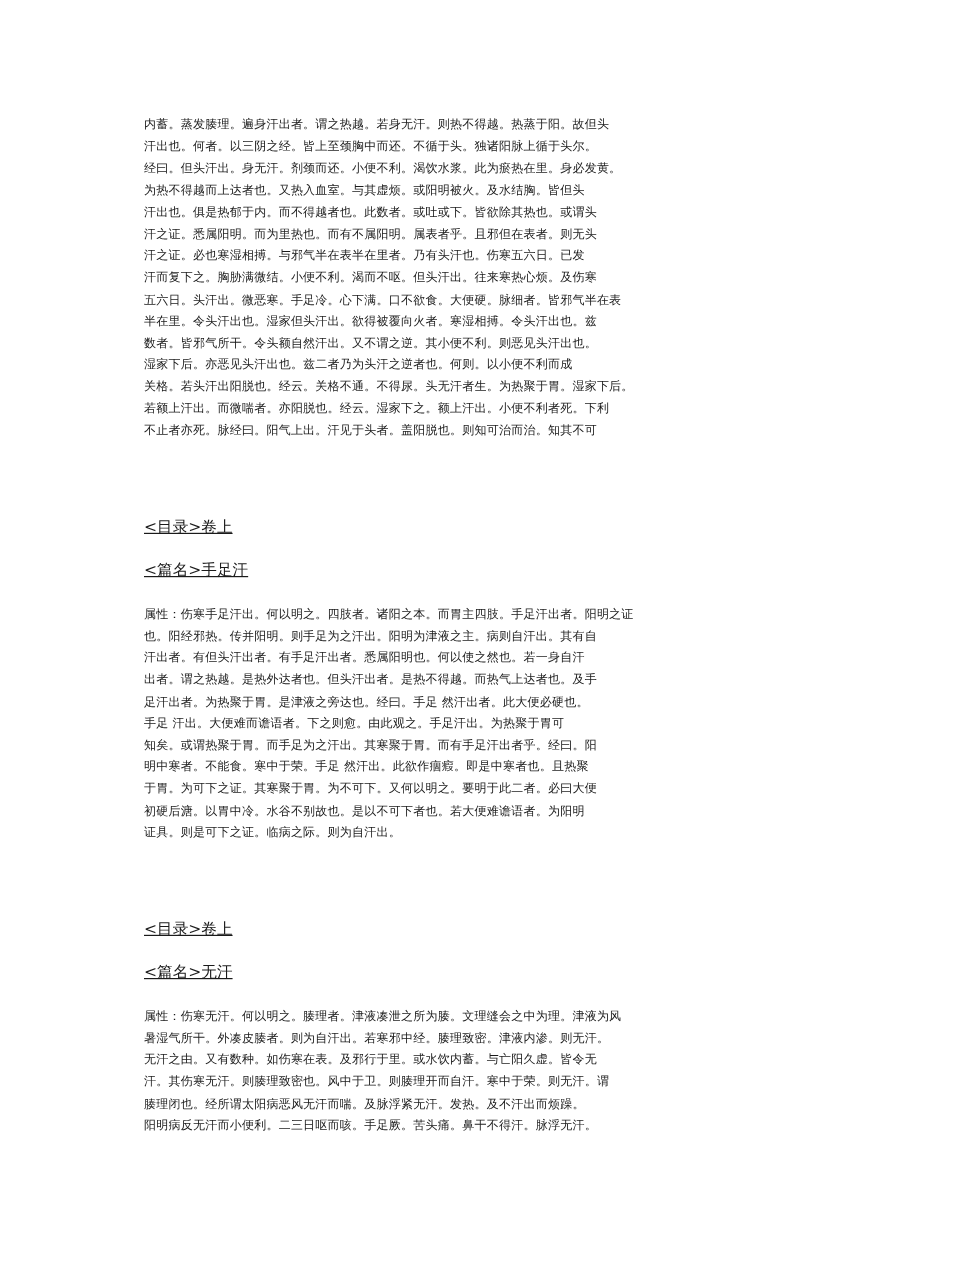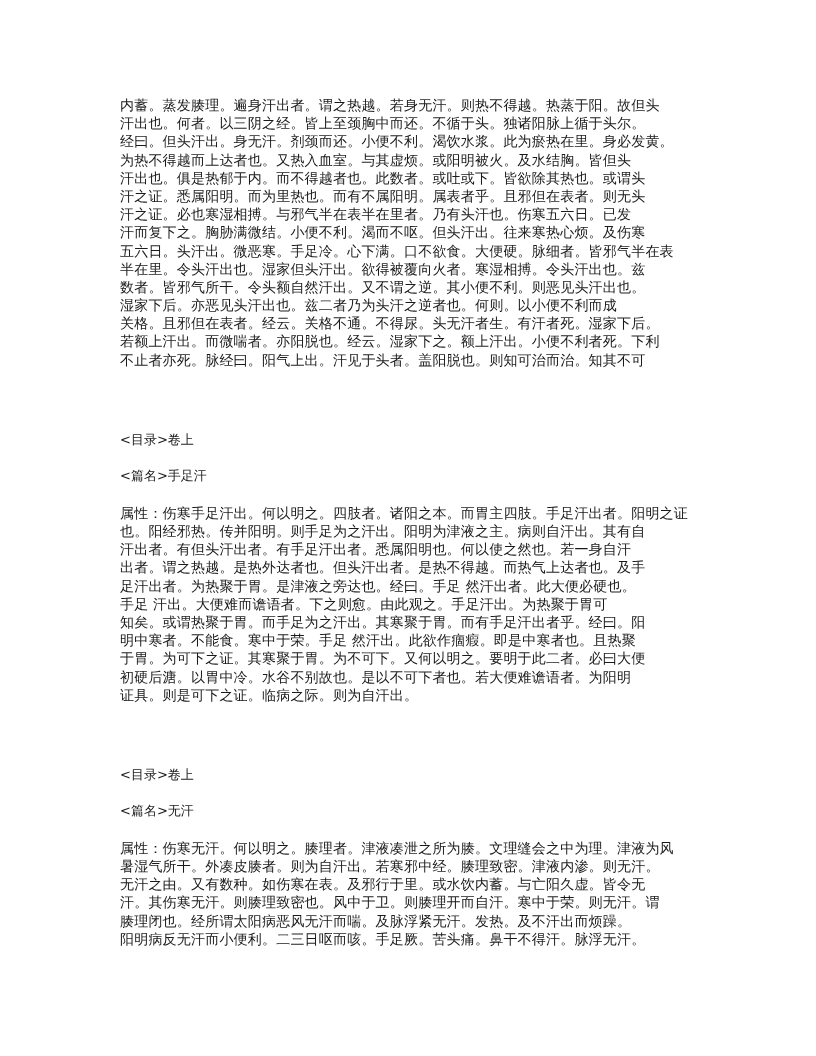"内蓄。蒸发腠理。遍身汗出者。谓之热越。若身无汗。则热不得越。热蒸于阳。故但头" .line { font-size: 14px -> 10px }
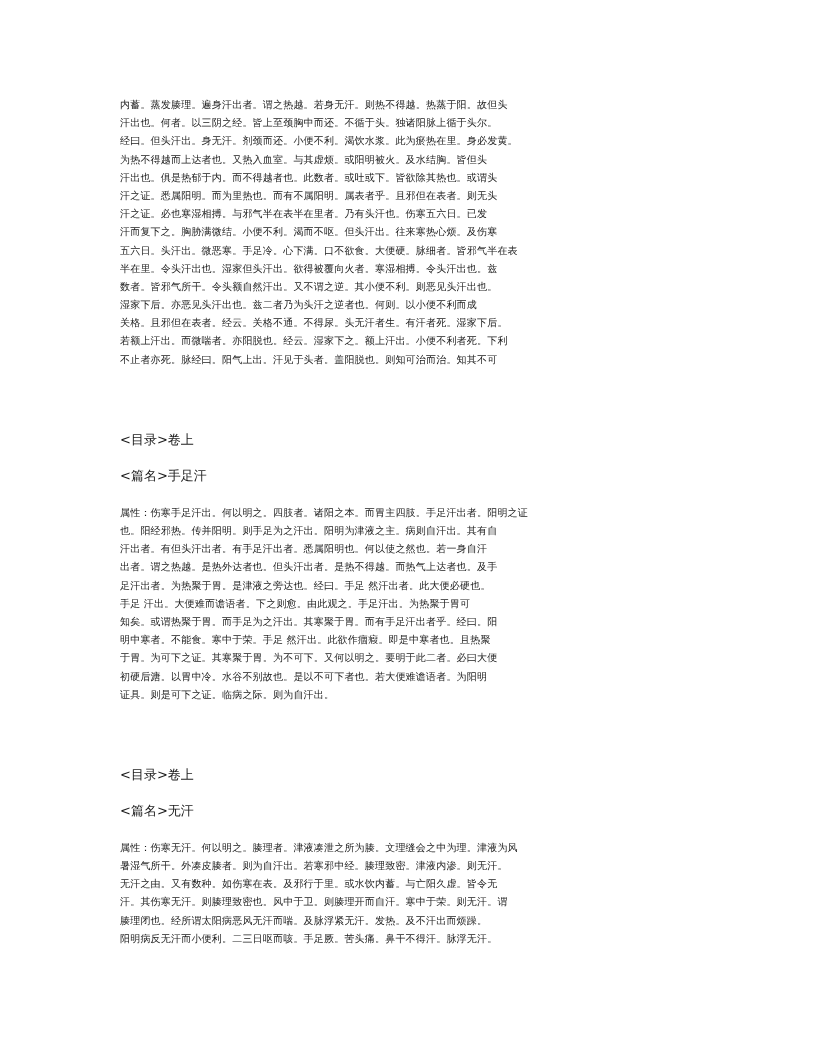"关格。且邪但在表者。经云。关格不通。不得尿。头无汗者生。有汗者死。湿家下后。" div.line { text: 且邪但在表者。经云。关格不通。不得尿。头无汗者生。有汗者死 -> 若头汗出阳脱也。经云。关格不通。不得尿。头无汗者生。为热聚于胃 }
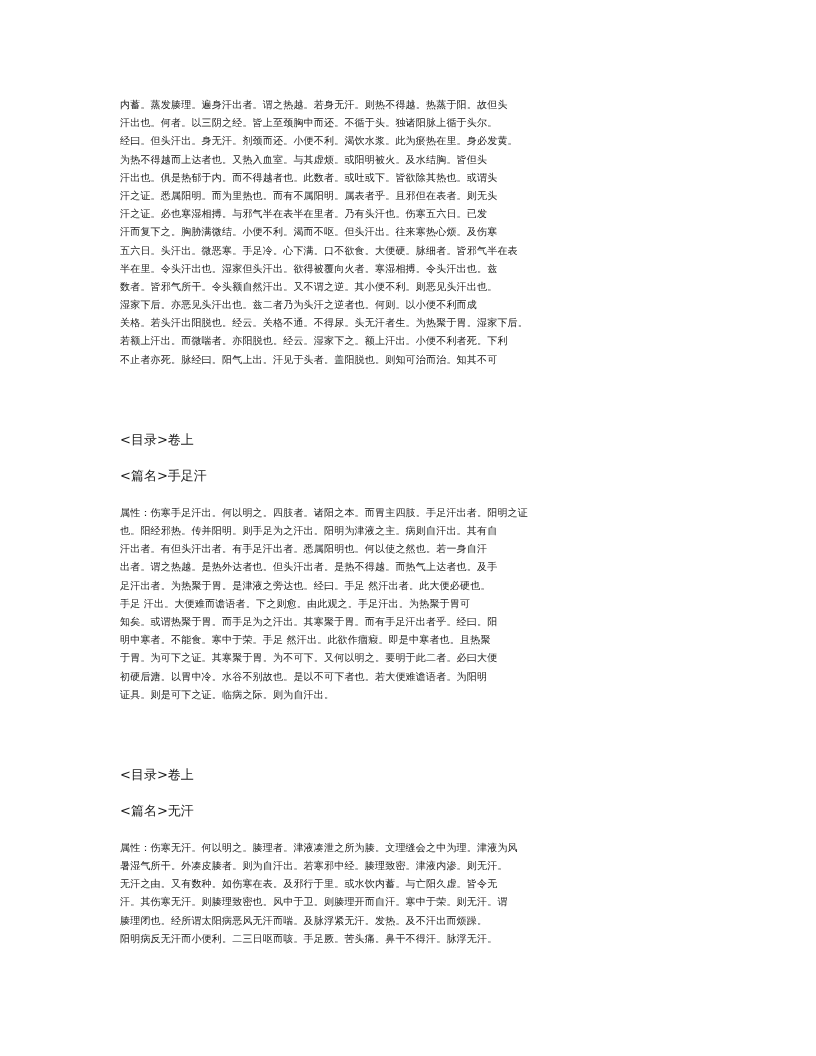"<目录>卷上" .heading { text-decoration: none -> underline }
